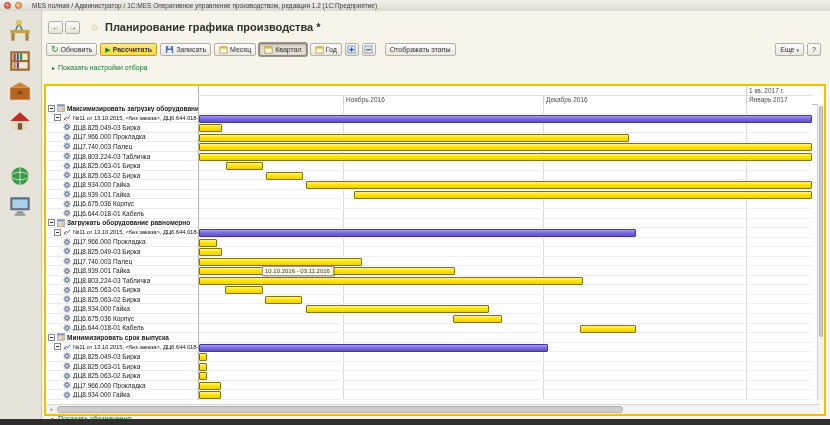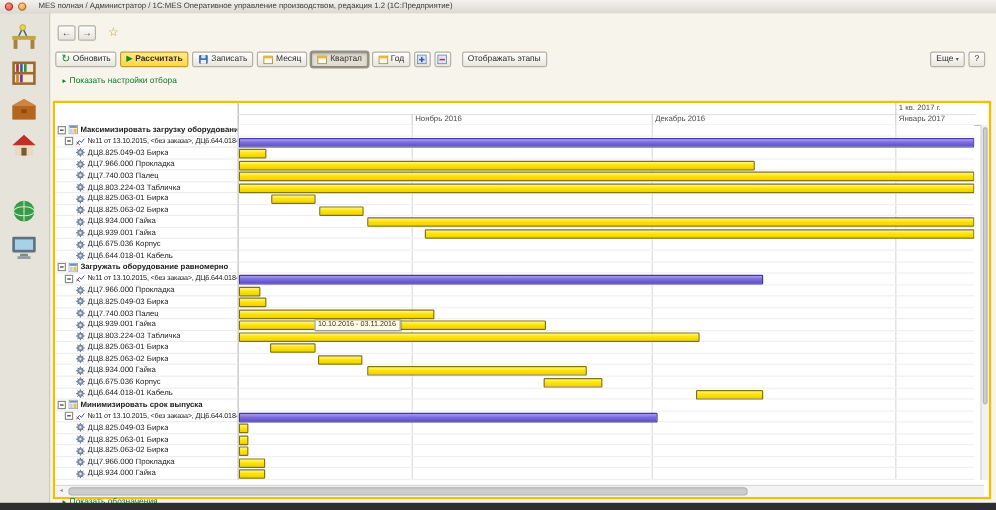"Планирование графика производства *" span.ptitle { html: none -> <span>Планирование графика производства *</span> }
